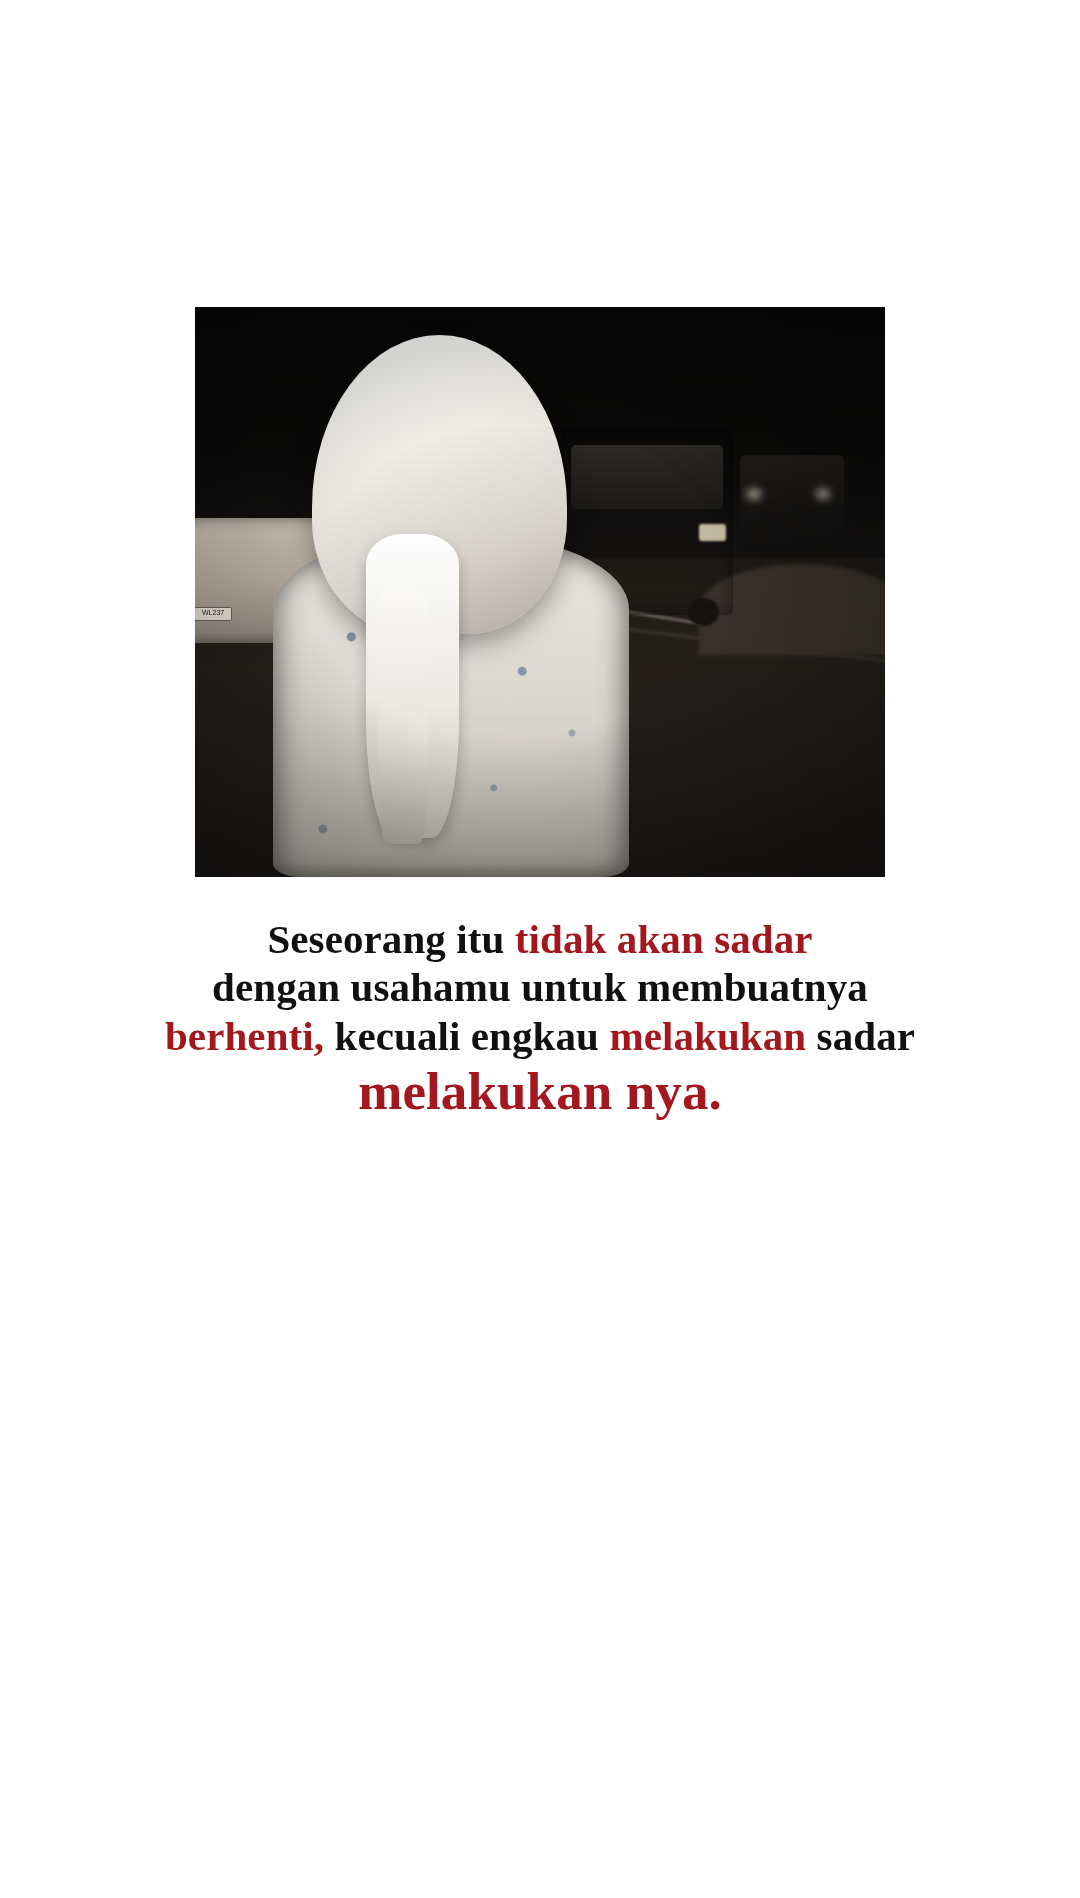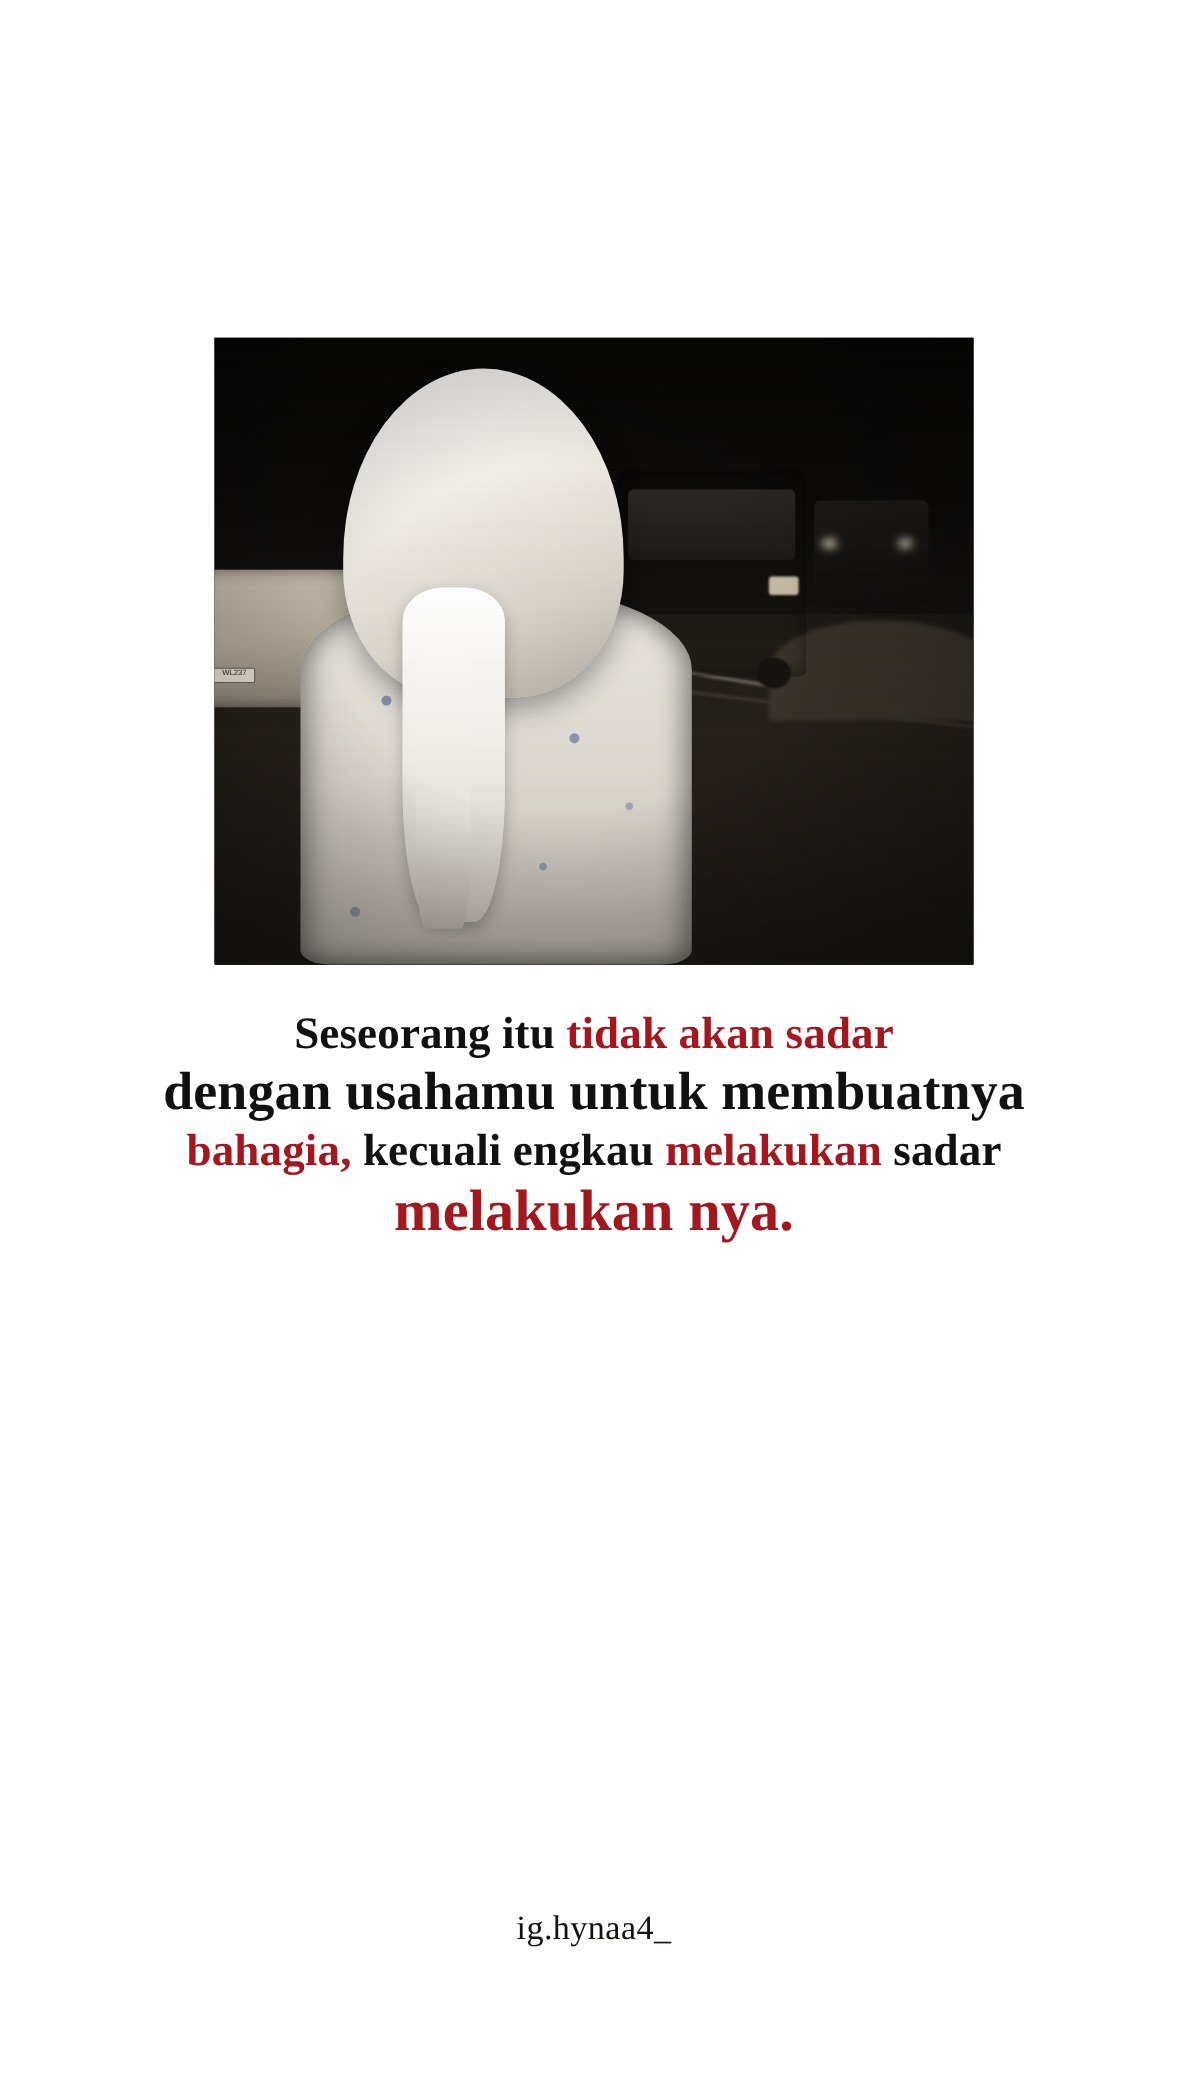"dengan usahamu untuk membuatnya" .quote .l2 { font-size: 49px -> 41px }
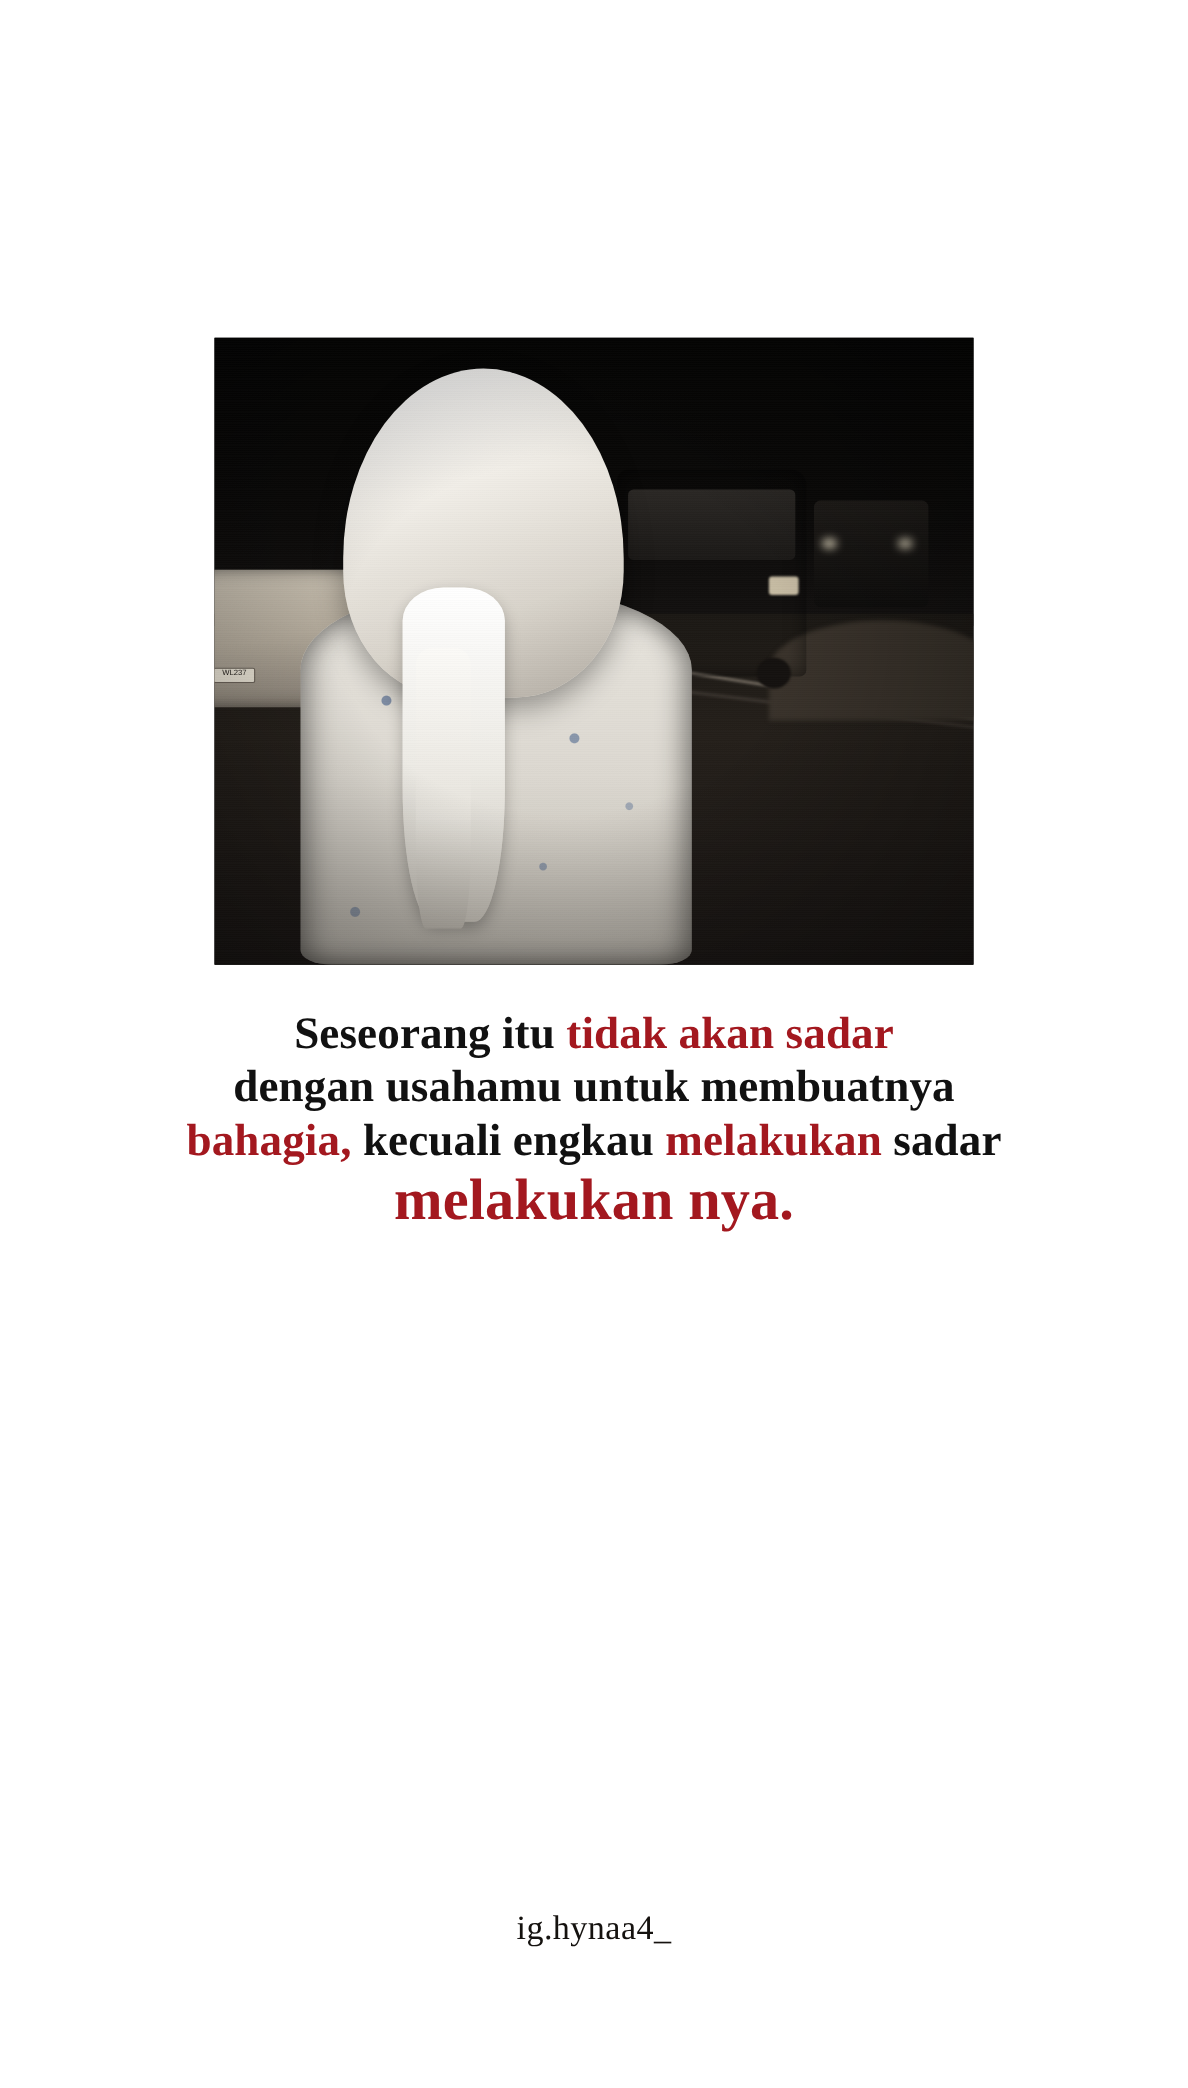"bahagia," span.accent { text: bahagia -> berhenti }
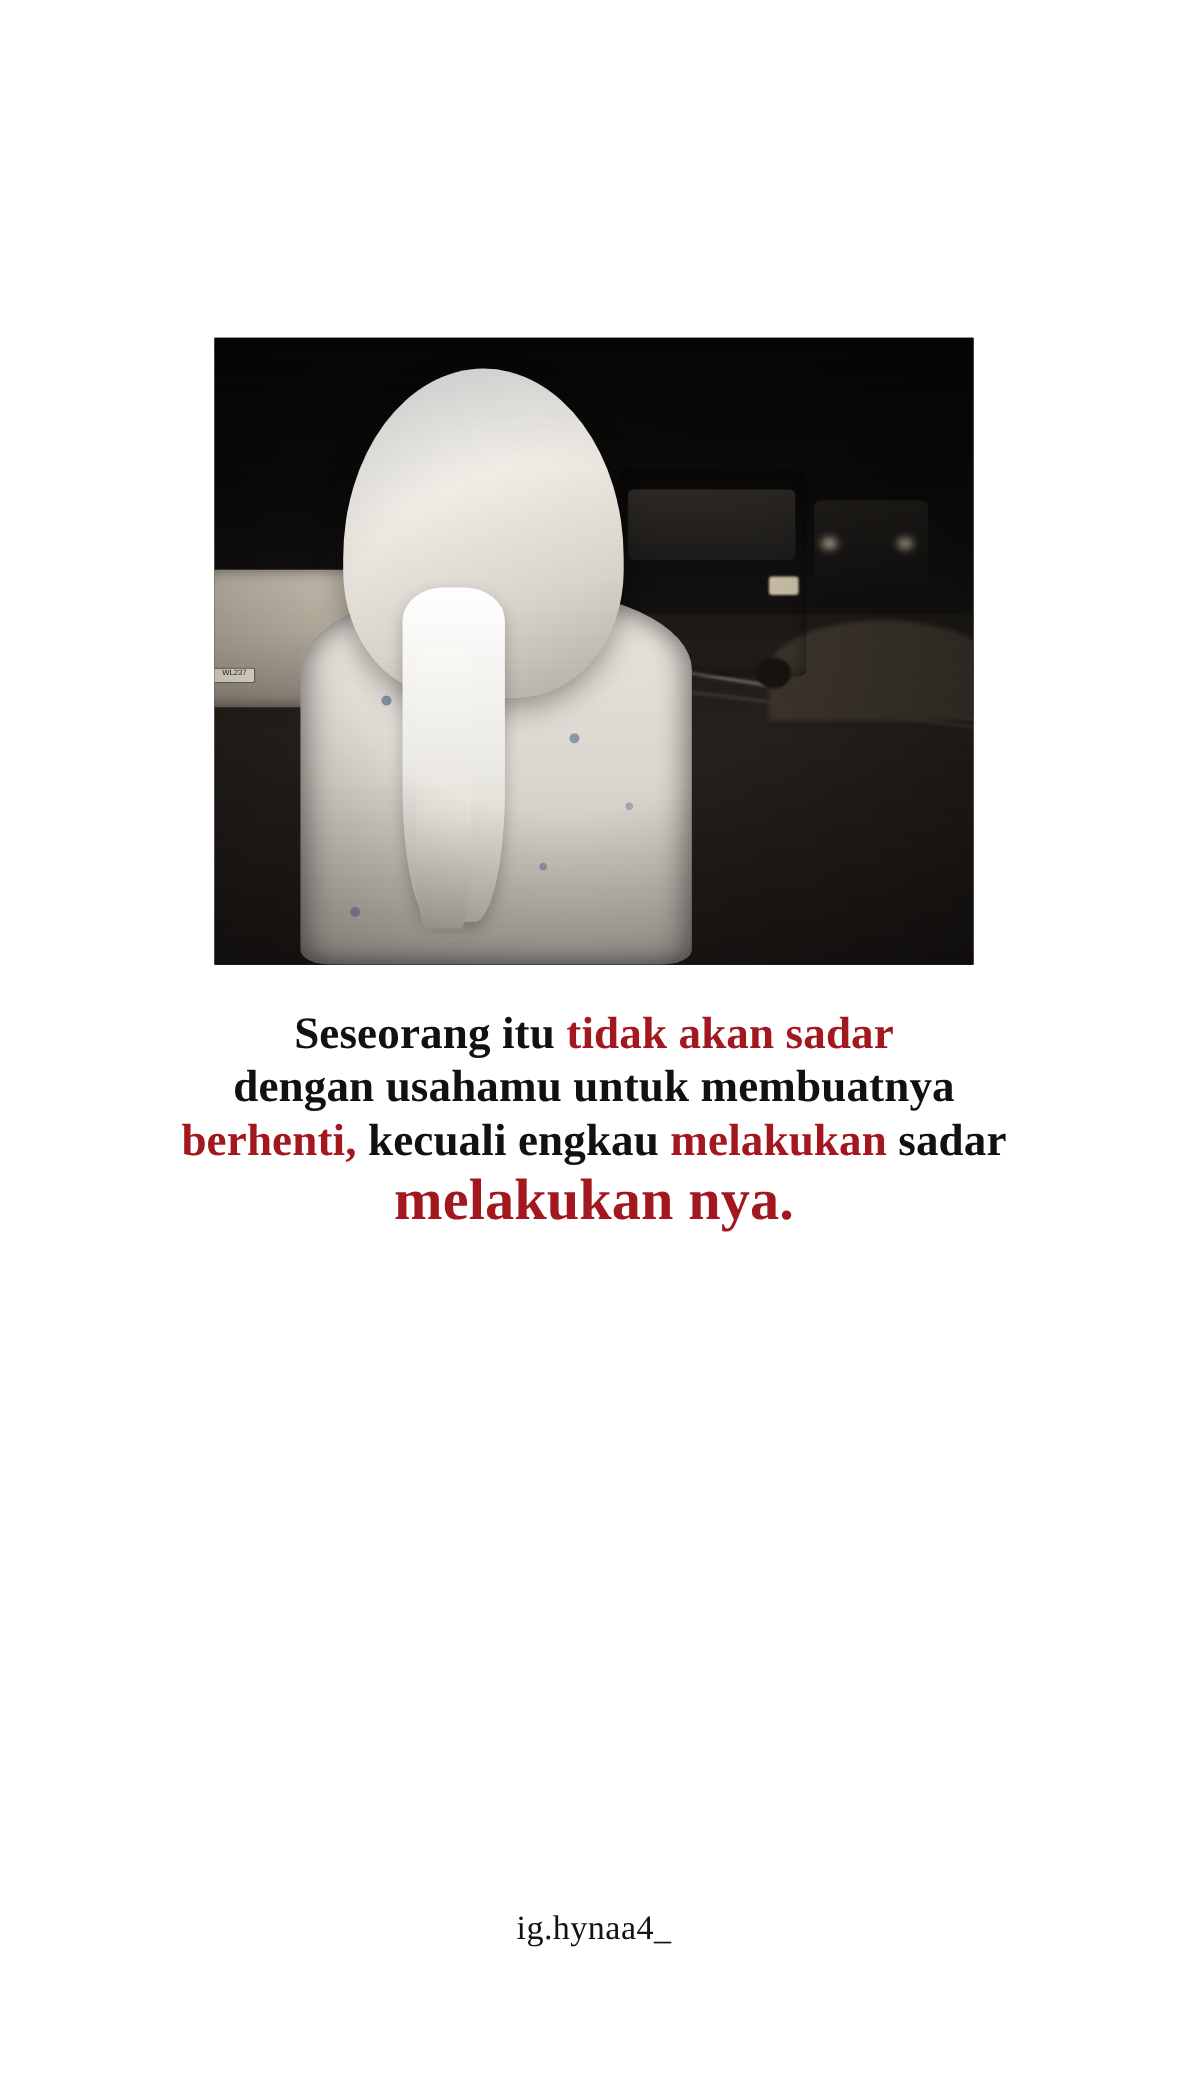"ig.hynaa4_" div.handle { html: <div>ig.hynaa4_</div> -> none }
